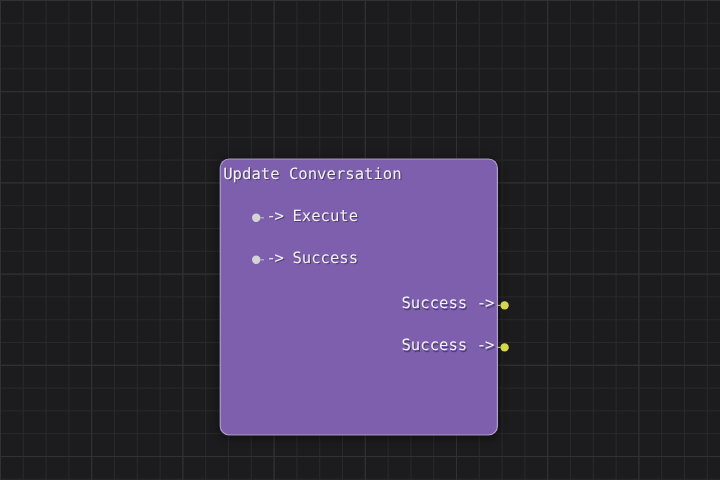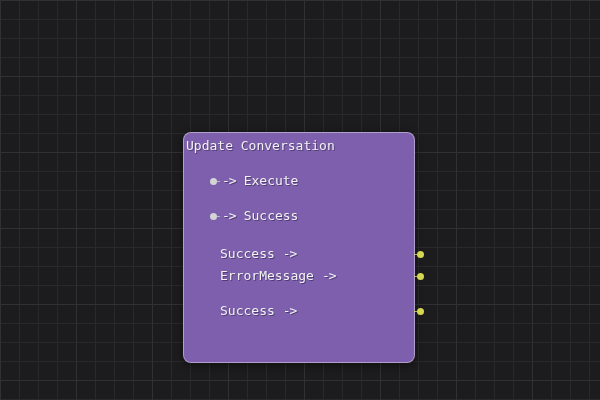"Success ->" .pin-row.out { text-align: none -> right }
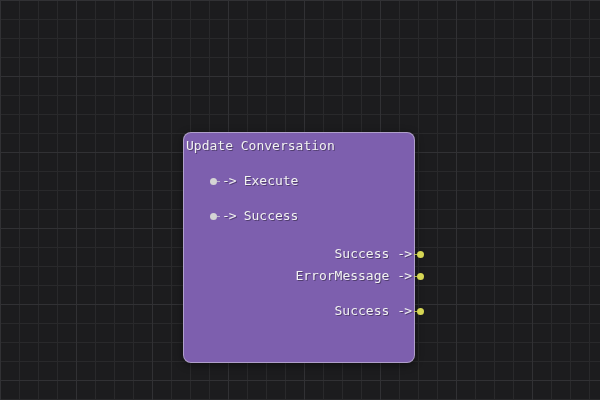"ErrorMessage ->" div.pin-row { html: <div><span></span><span>ErrorMessage</span><span>-&gt;</span></div> -> none }
